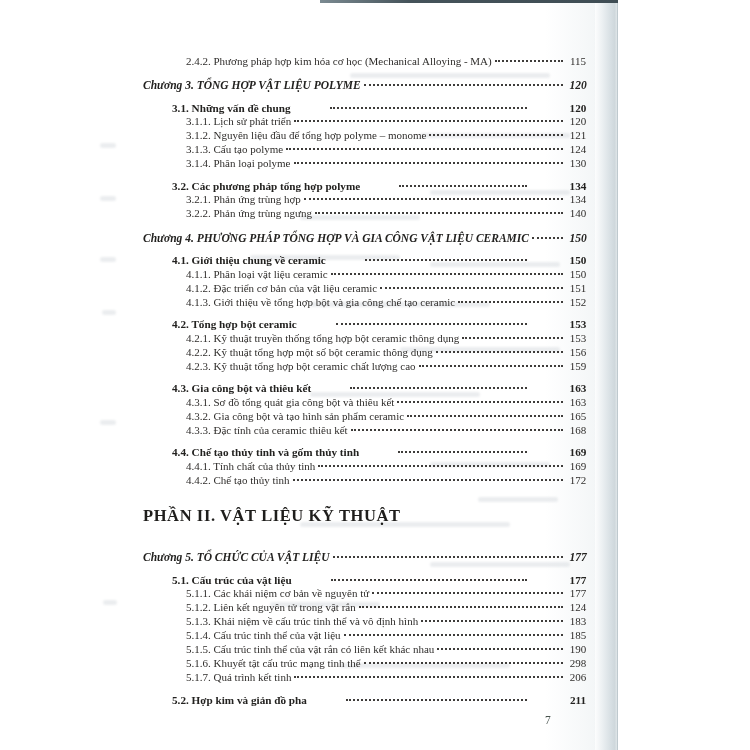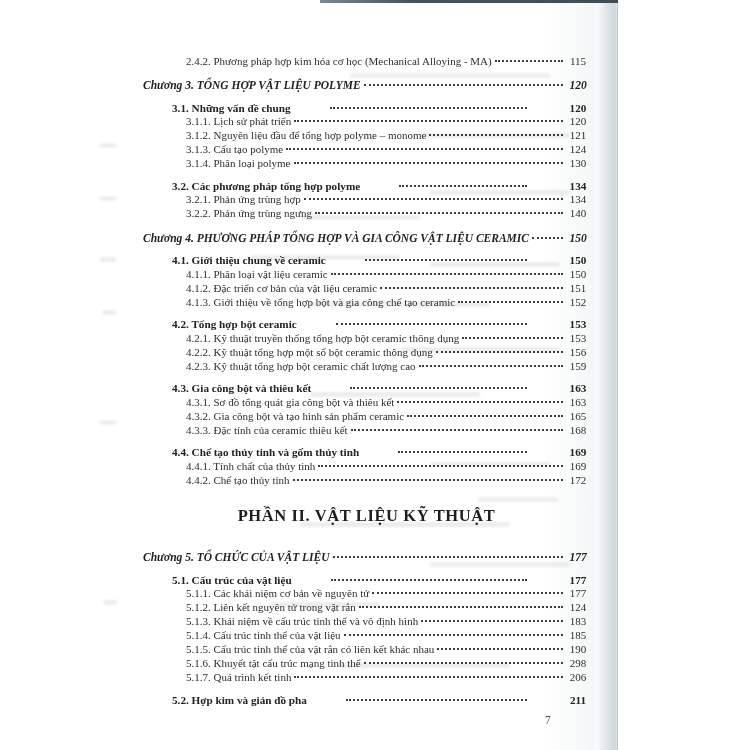"PHẦN II. VẬT LIỆU KỸ" .part-heading { text-align: center -> left }
